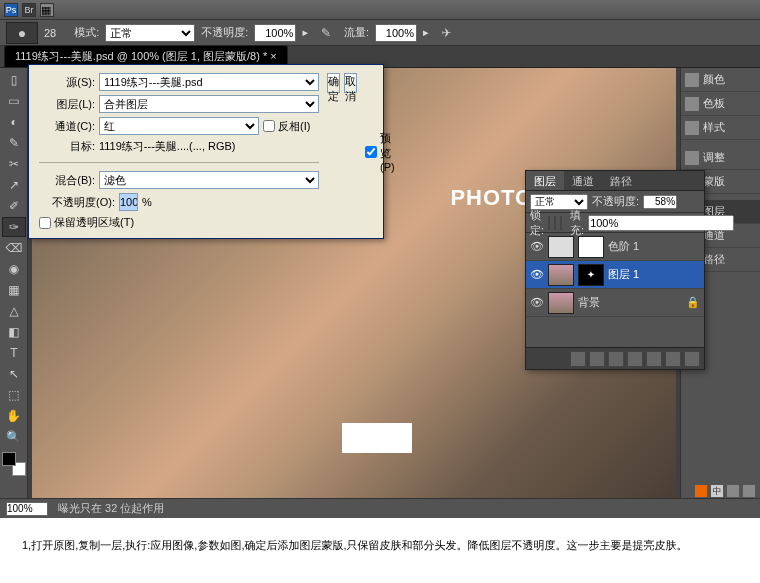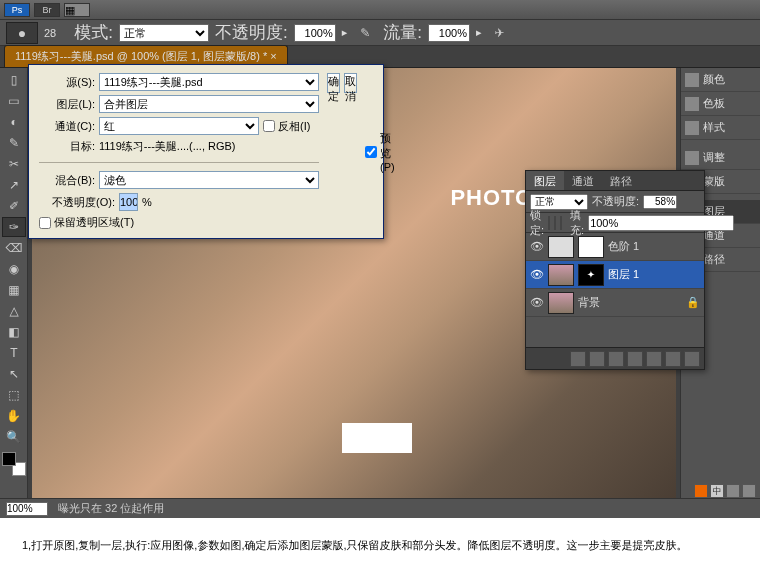"Ps" .top-bar .icon { width: 26px -> 14px }
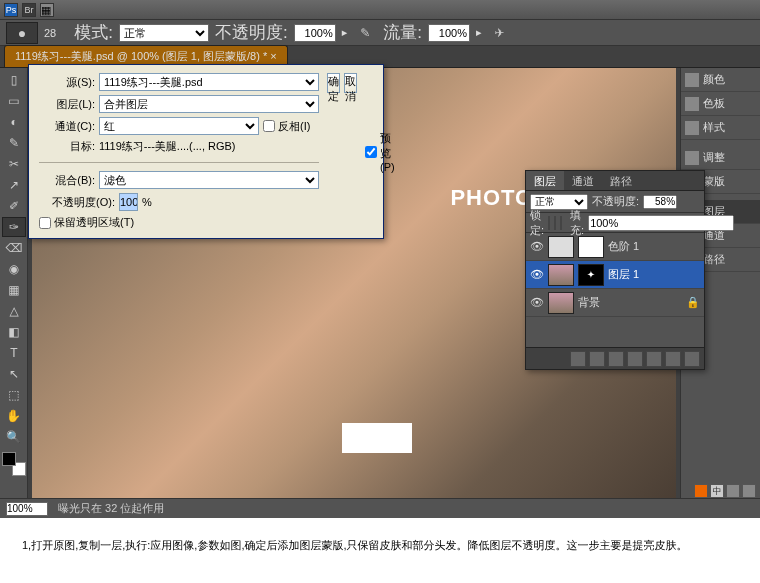"模式:" .options-bar label { font-size: 17px -> 11px }
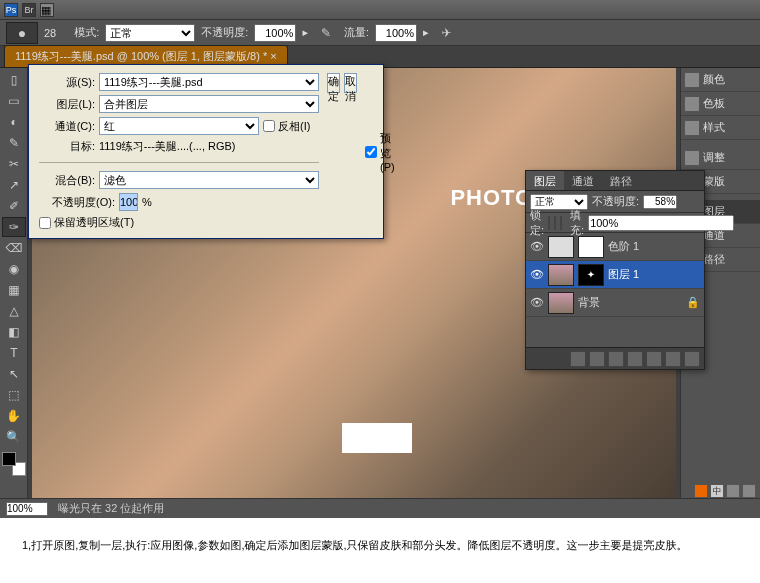"1119练习---美腿.psd @ 100% (图层 1," .doc-tab { background: #a16207 -> #000000 }
